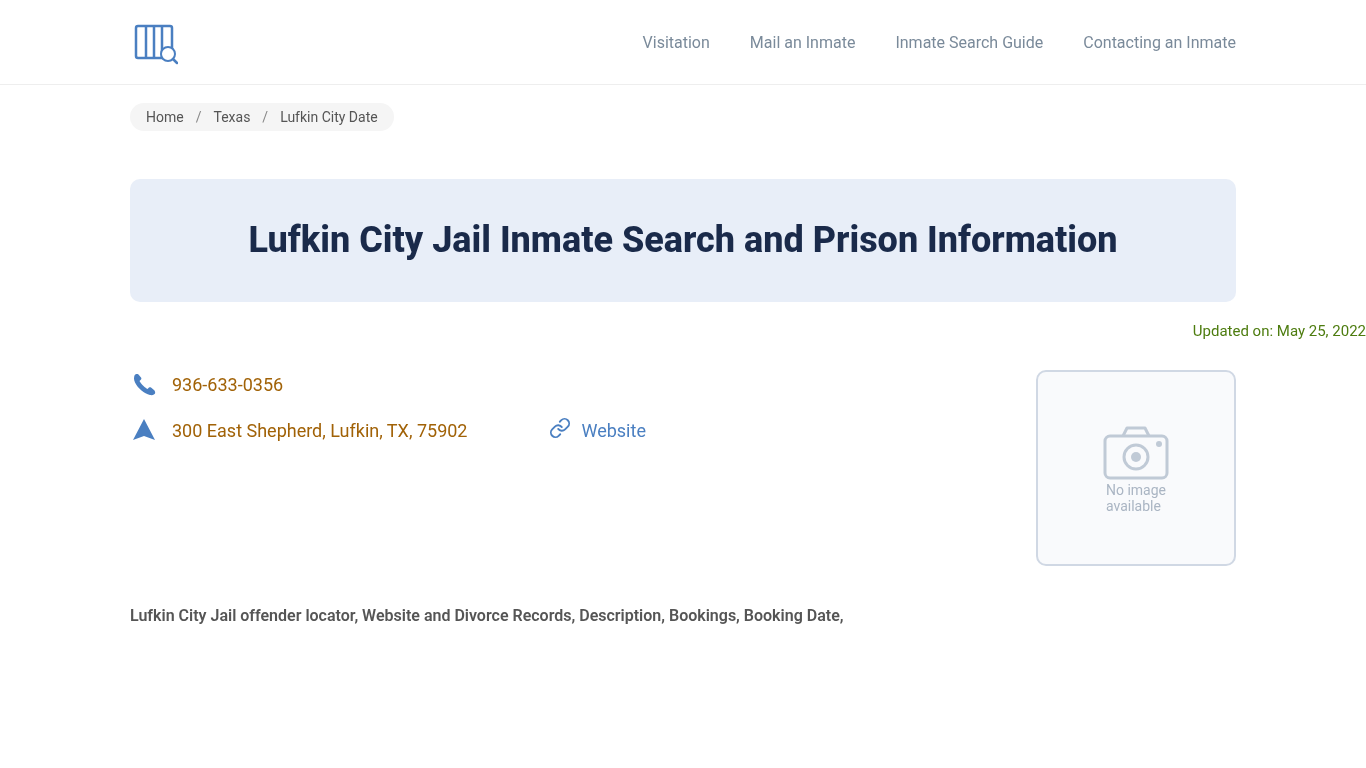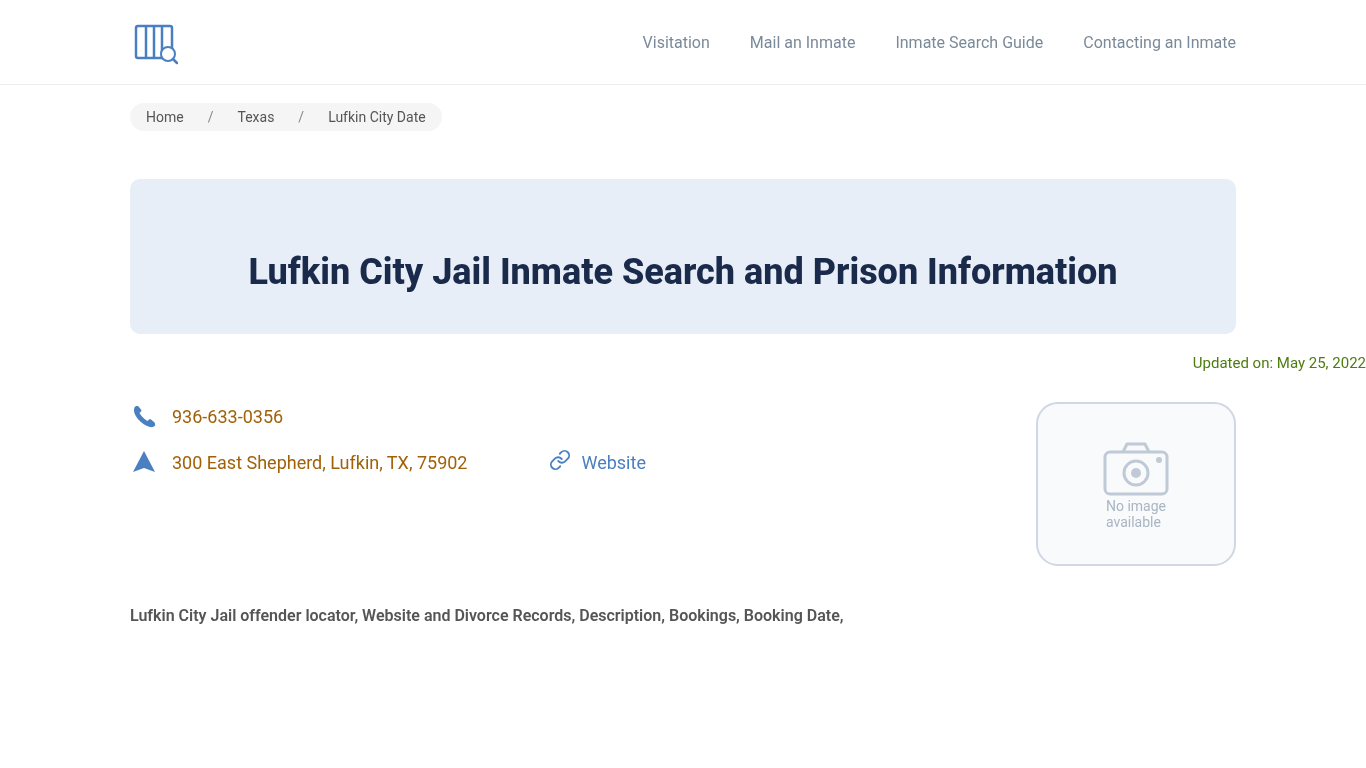"Home" .breadcrumb { gap: 24px -> 12px }
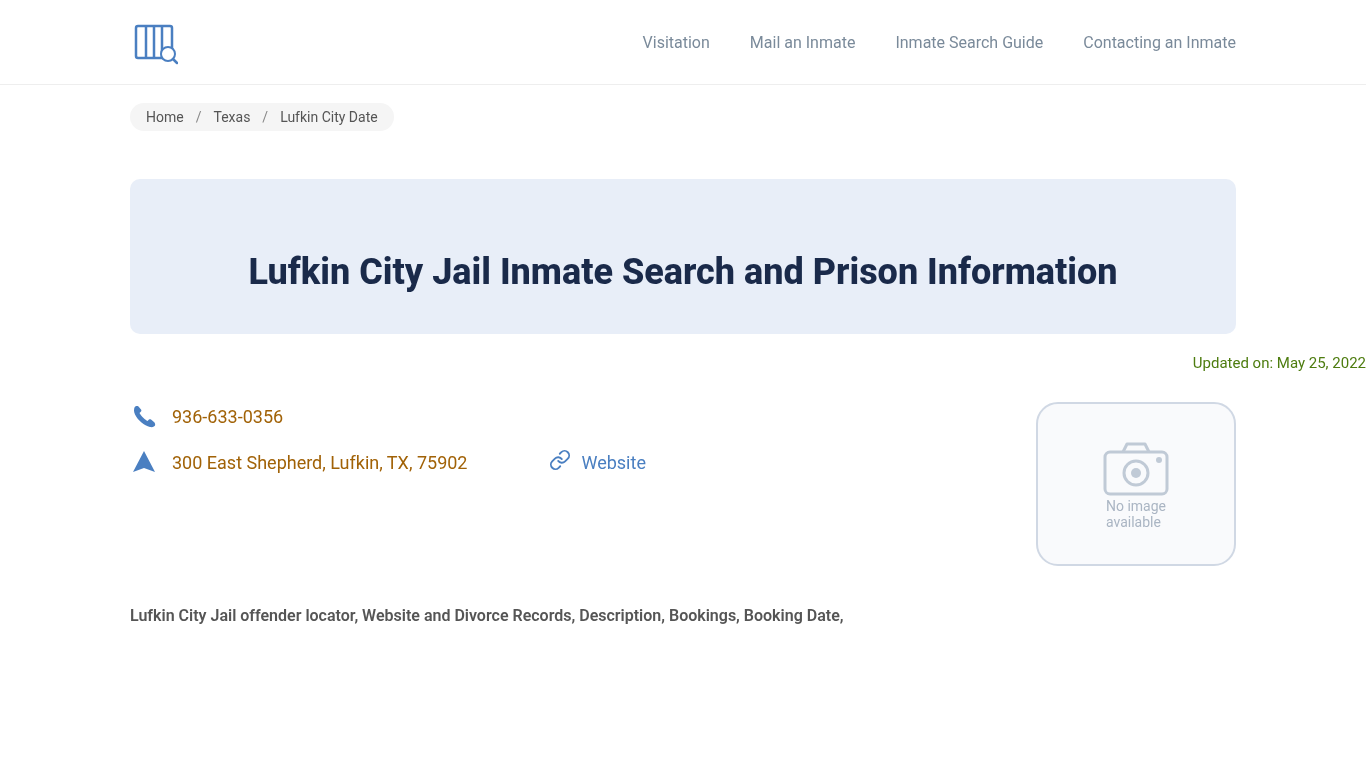"Lufkin City Jail Inmate Search" .hero h1 { margin-top: 32px -> none }
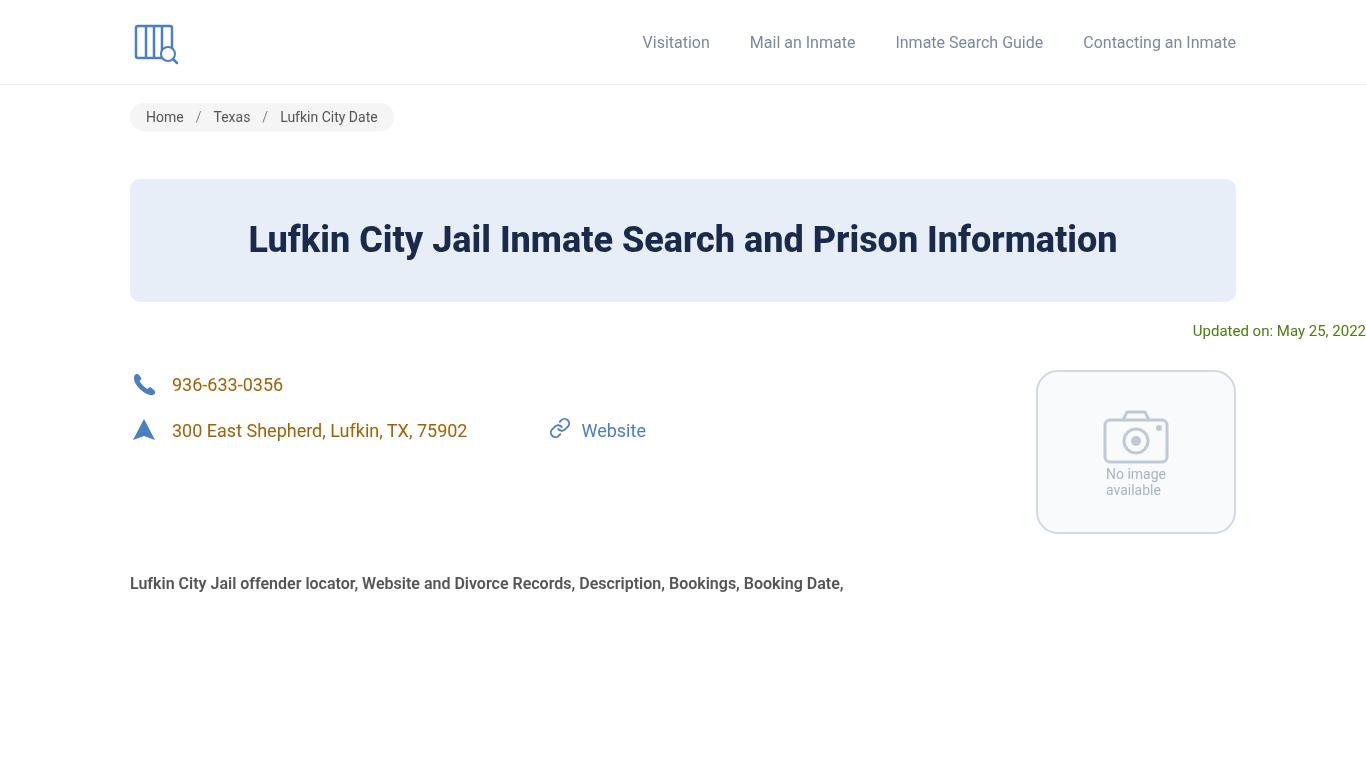"No image" .no-image { border-radius: 22px -> 10px; height: 164px -> 196px }
